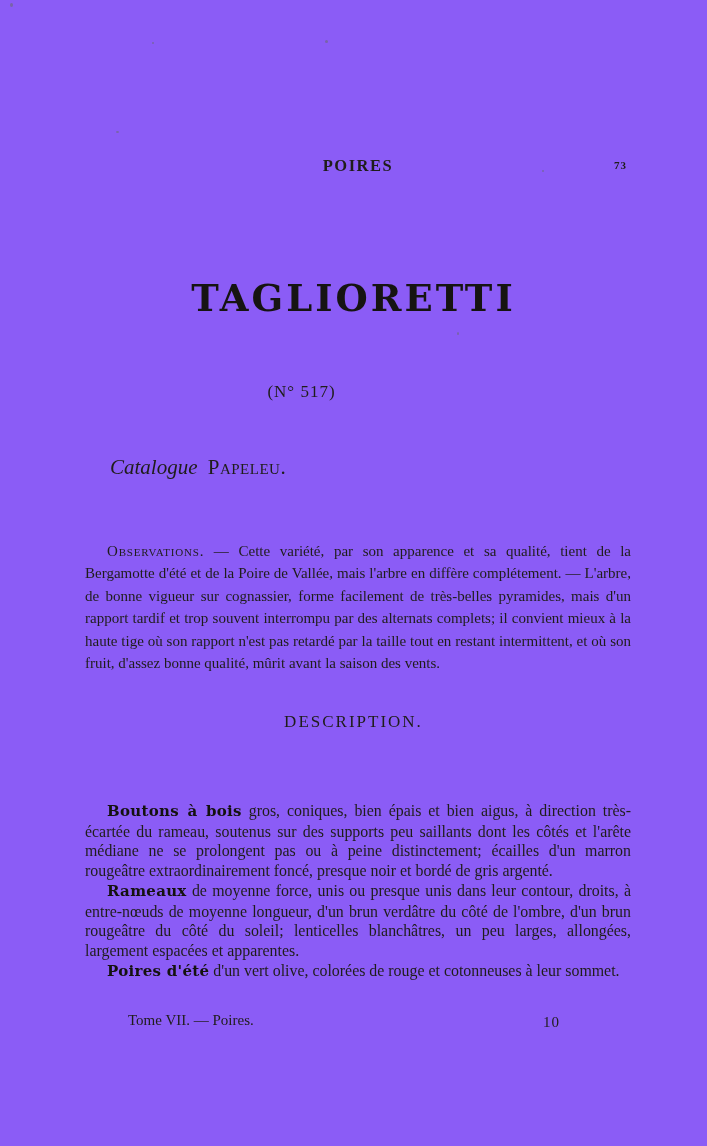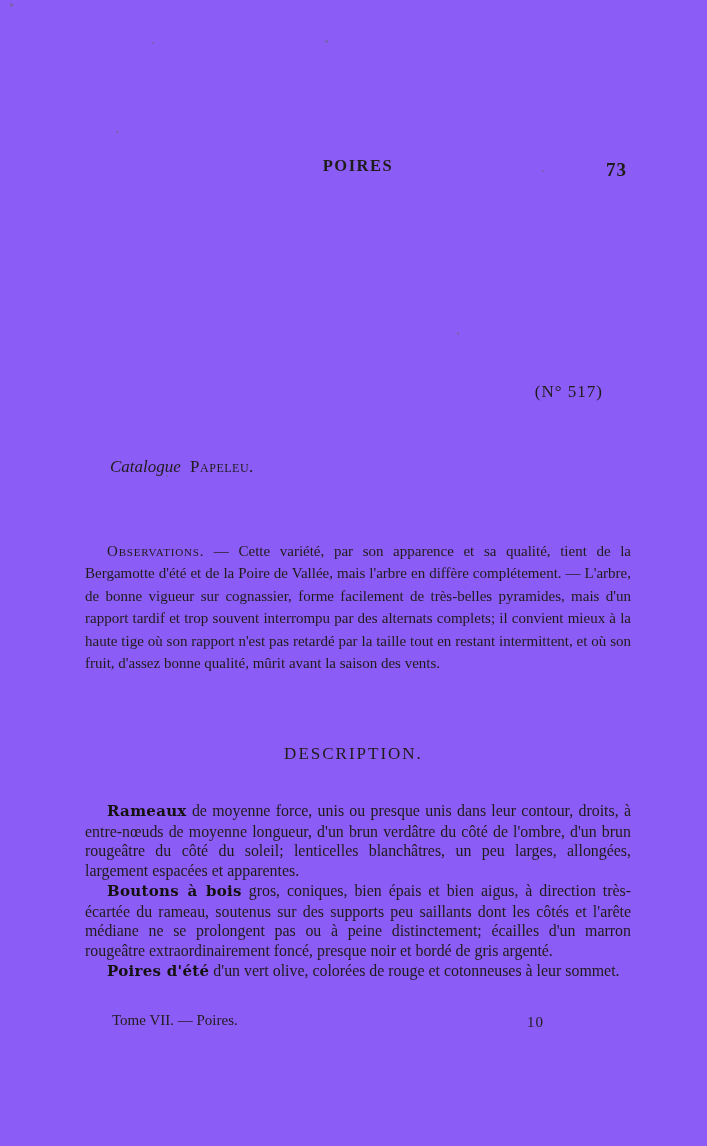"73" .page-number { font-size: 19px -> 11px }
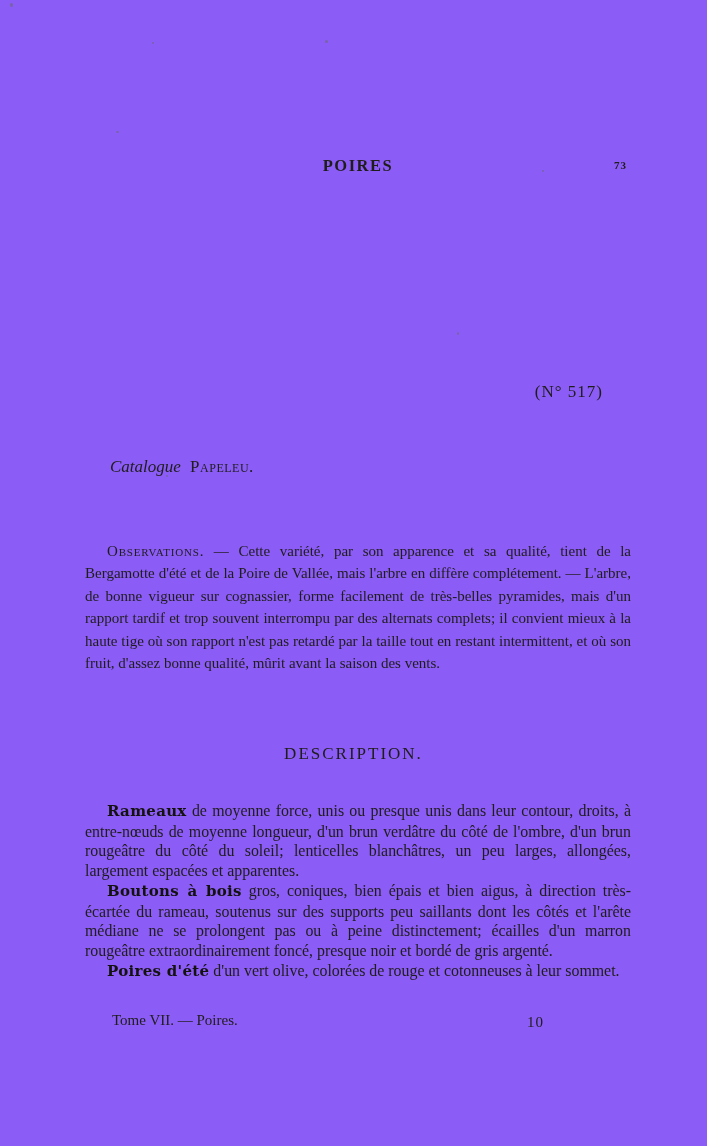"TAGLIORETTI" h1.variety-title { html: none -> <h1>TAGLIORETTI</h1> }
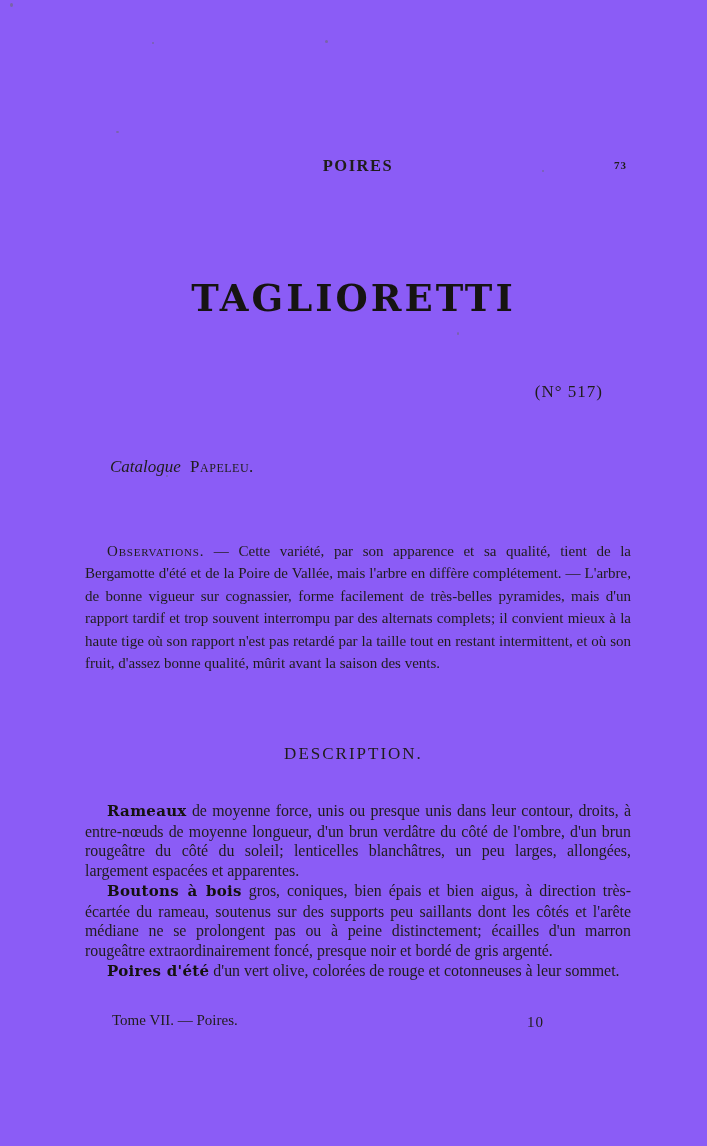"(N° 517)" .catalog-number { text-align: right -> center }
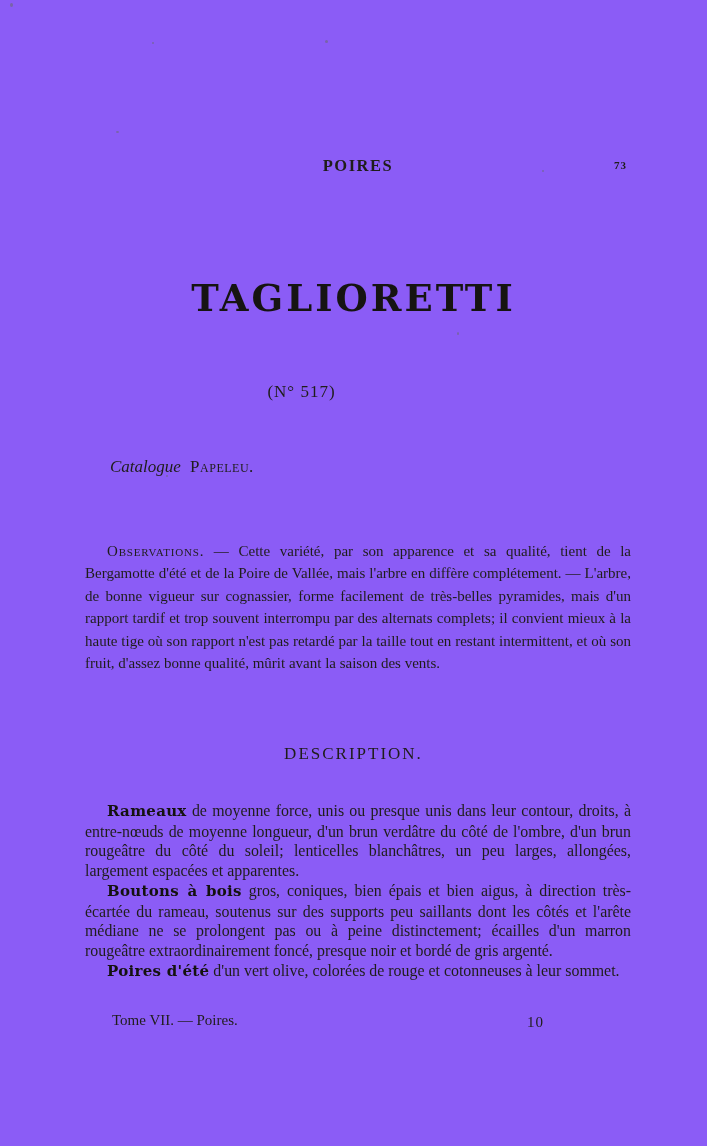"Catalogue Papeleu." .references { font-size: 17px -> 21px }
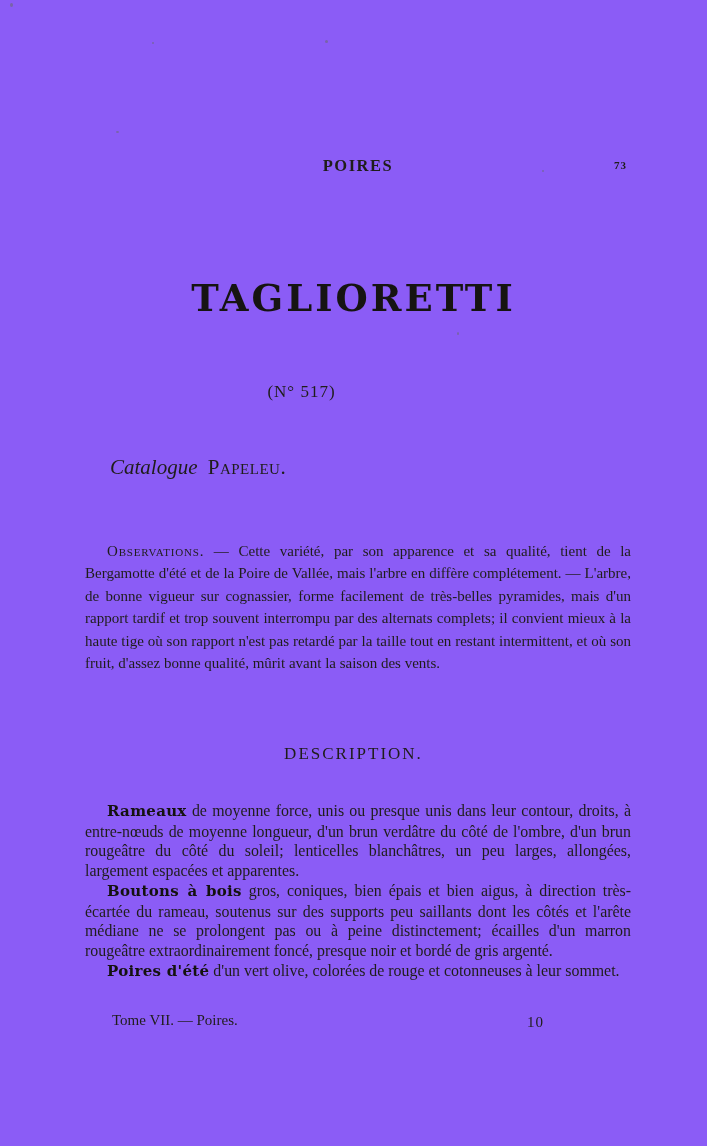"DESCRIPTION." .description-heading { top: 744px -> 712px }
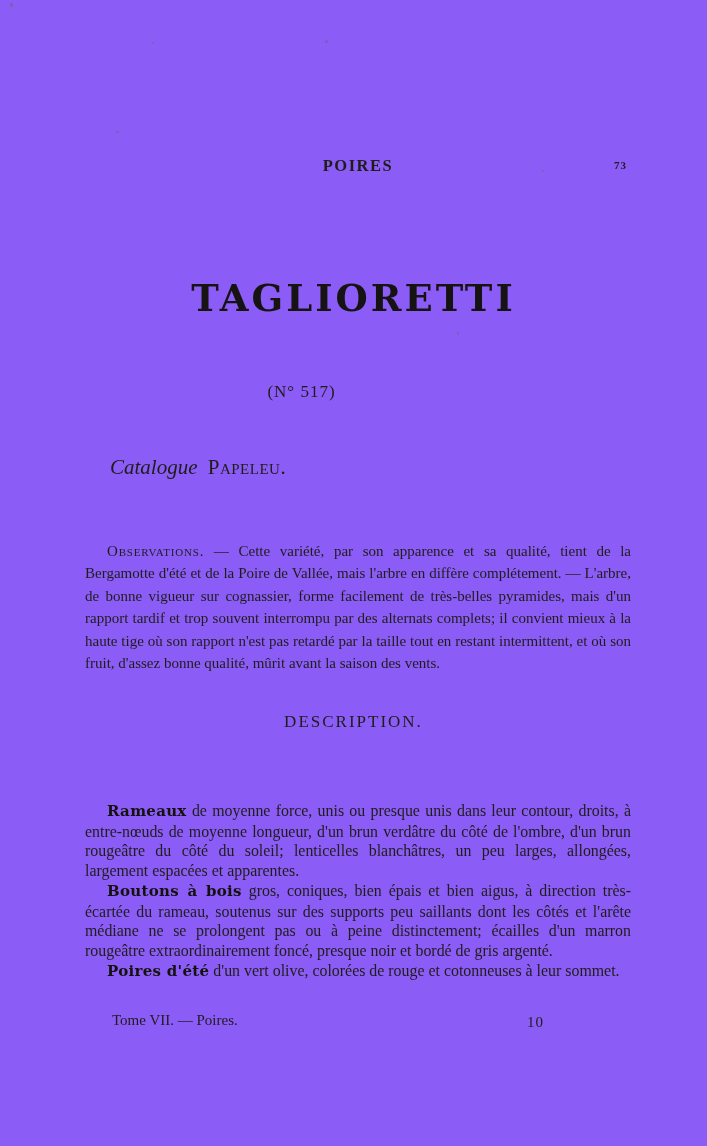"Rameaux de moyenne force, unis" p { order: before "Boutons à bois gros, coniques," -> after "Boutons à bois gros, coniques," }
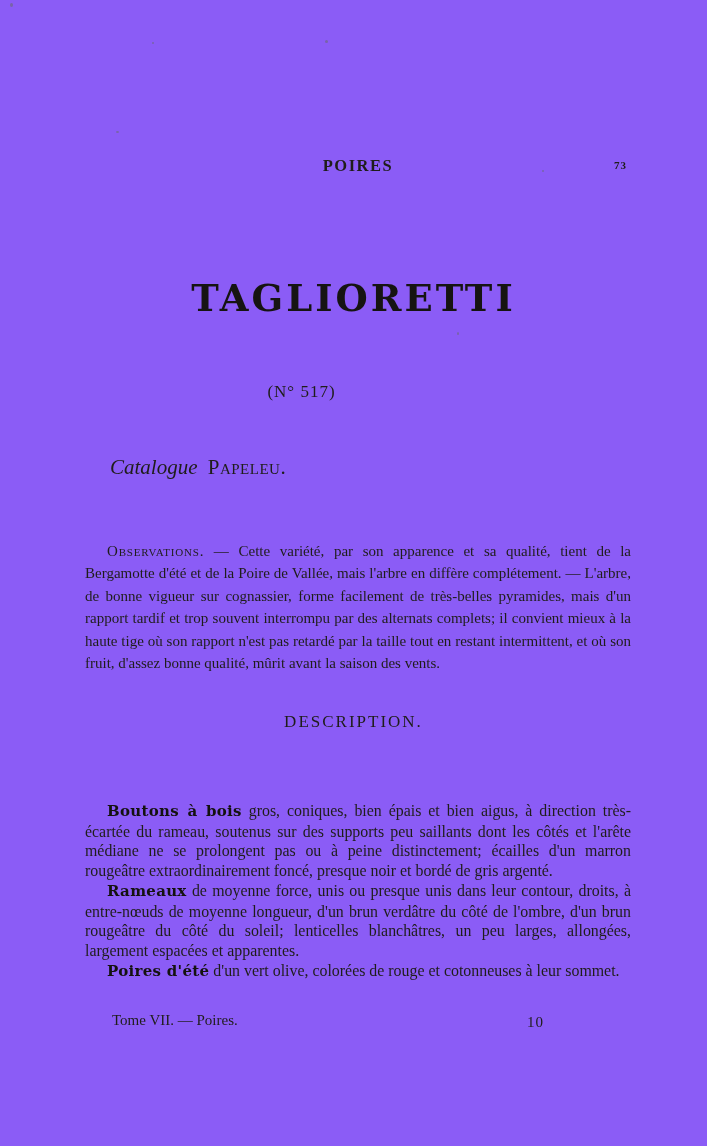"Tome VII. — Poires." .page-footer { left: 69px -> 85px }
